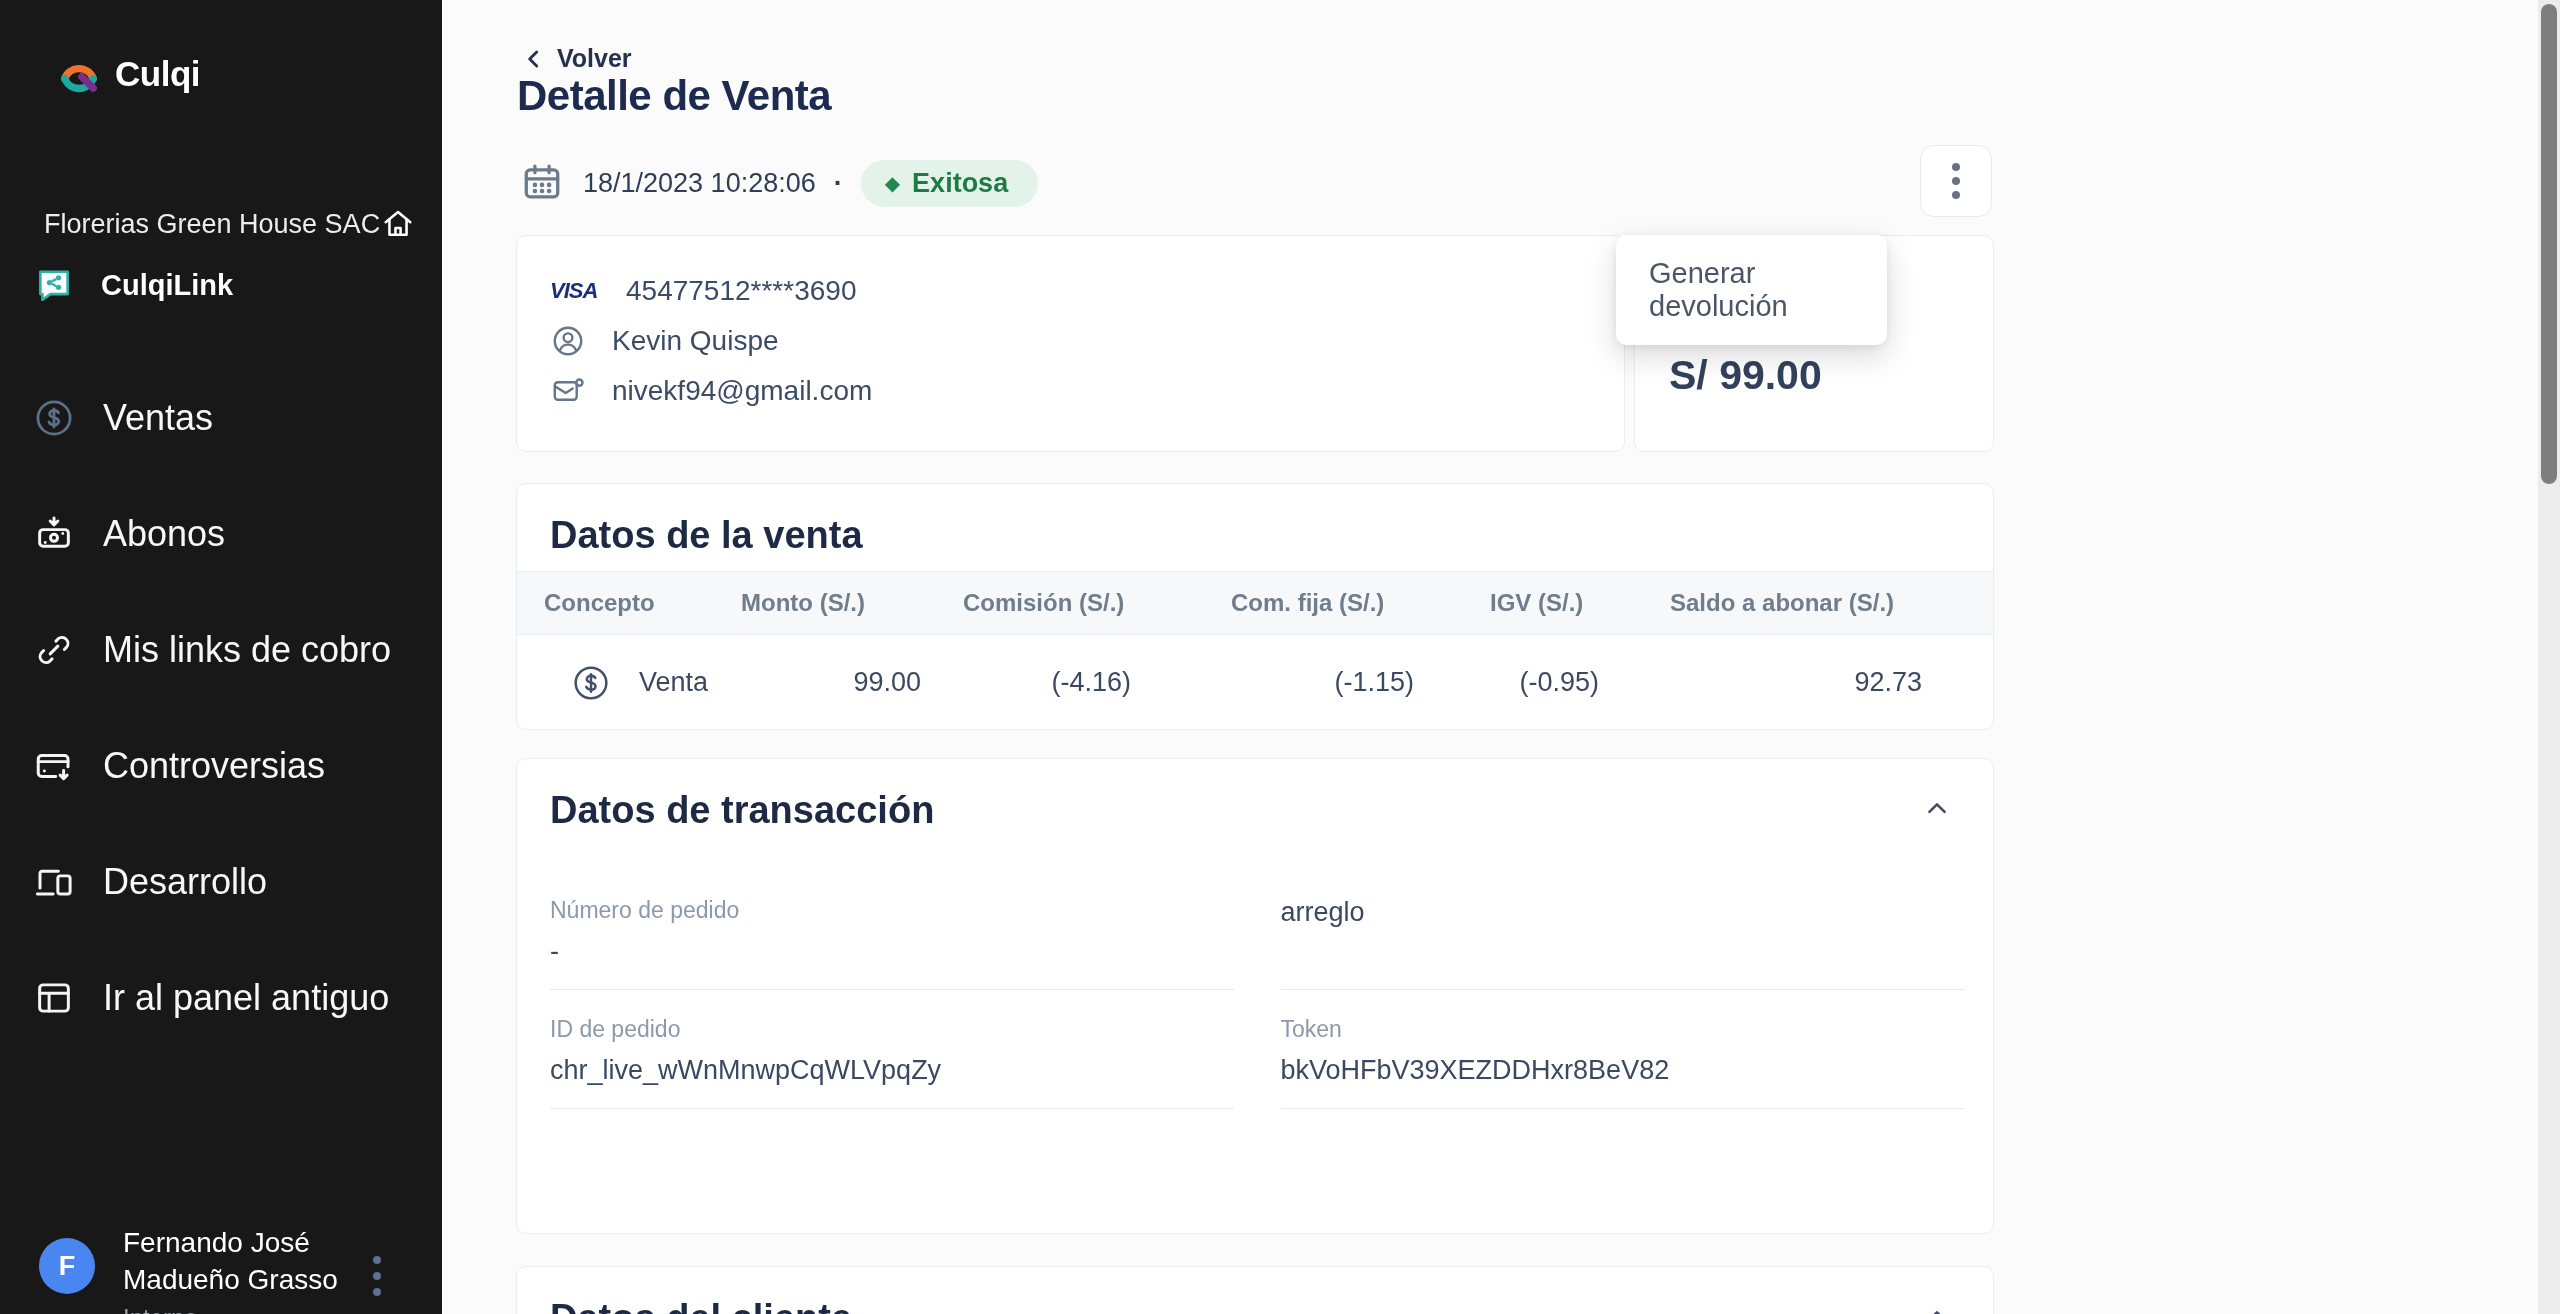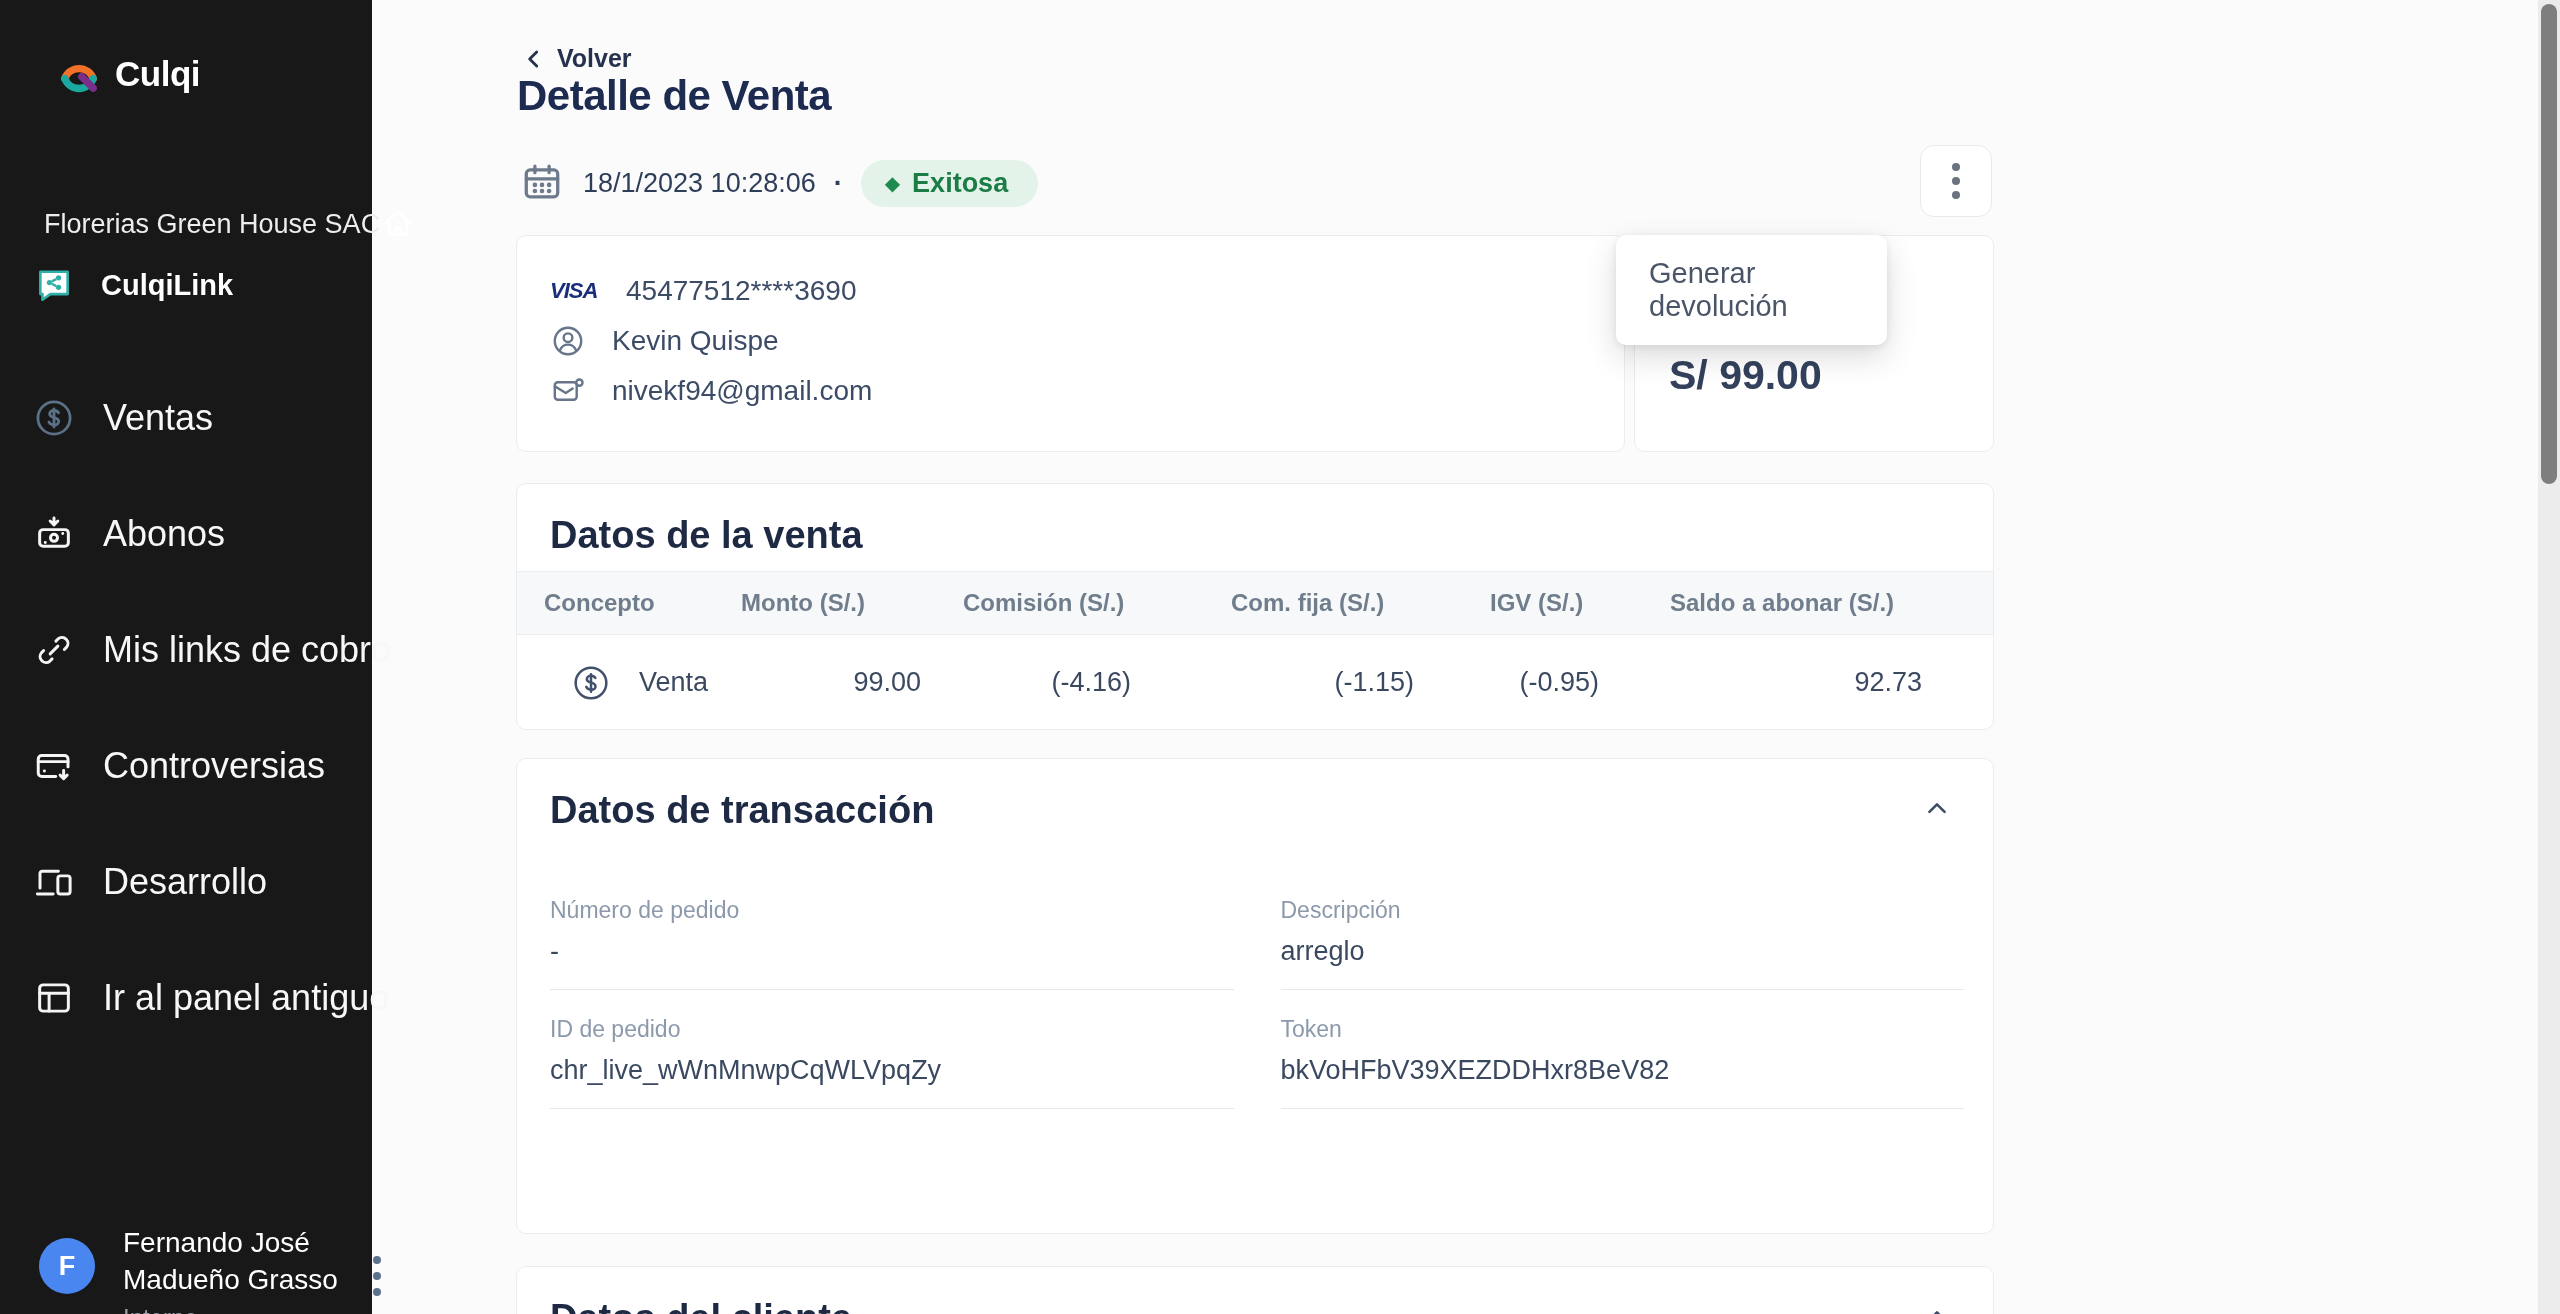"Culqi" .sidebar { width: 372px -> 442px }
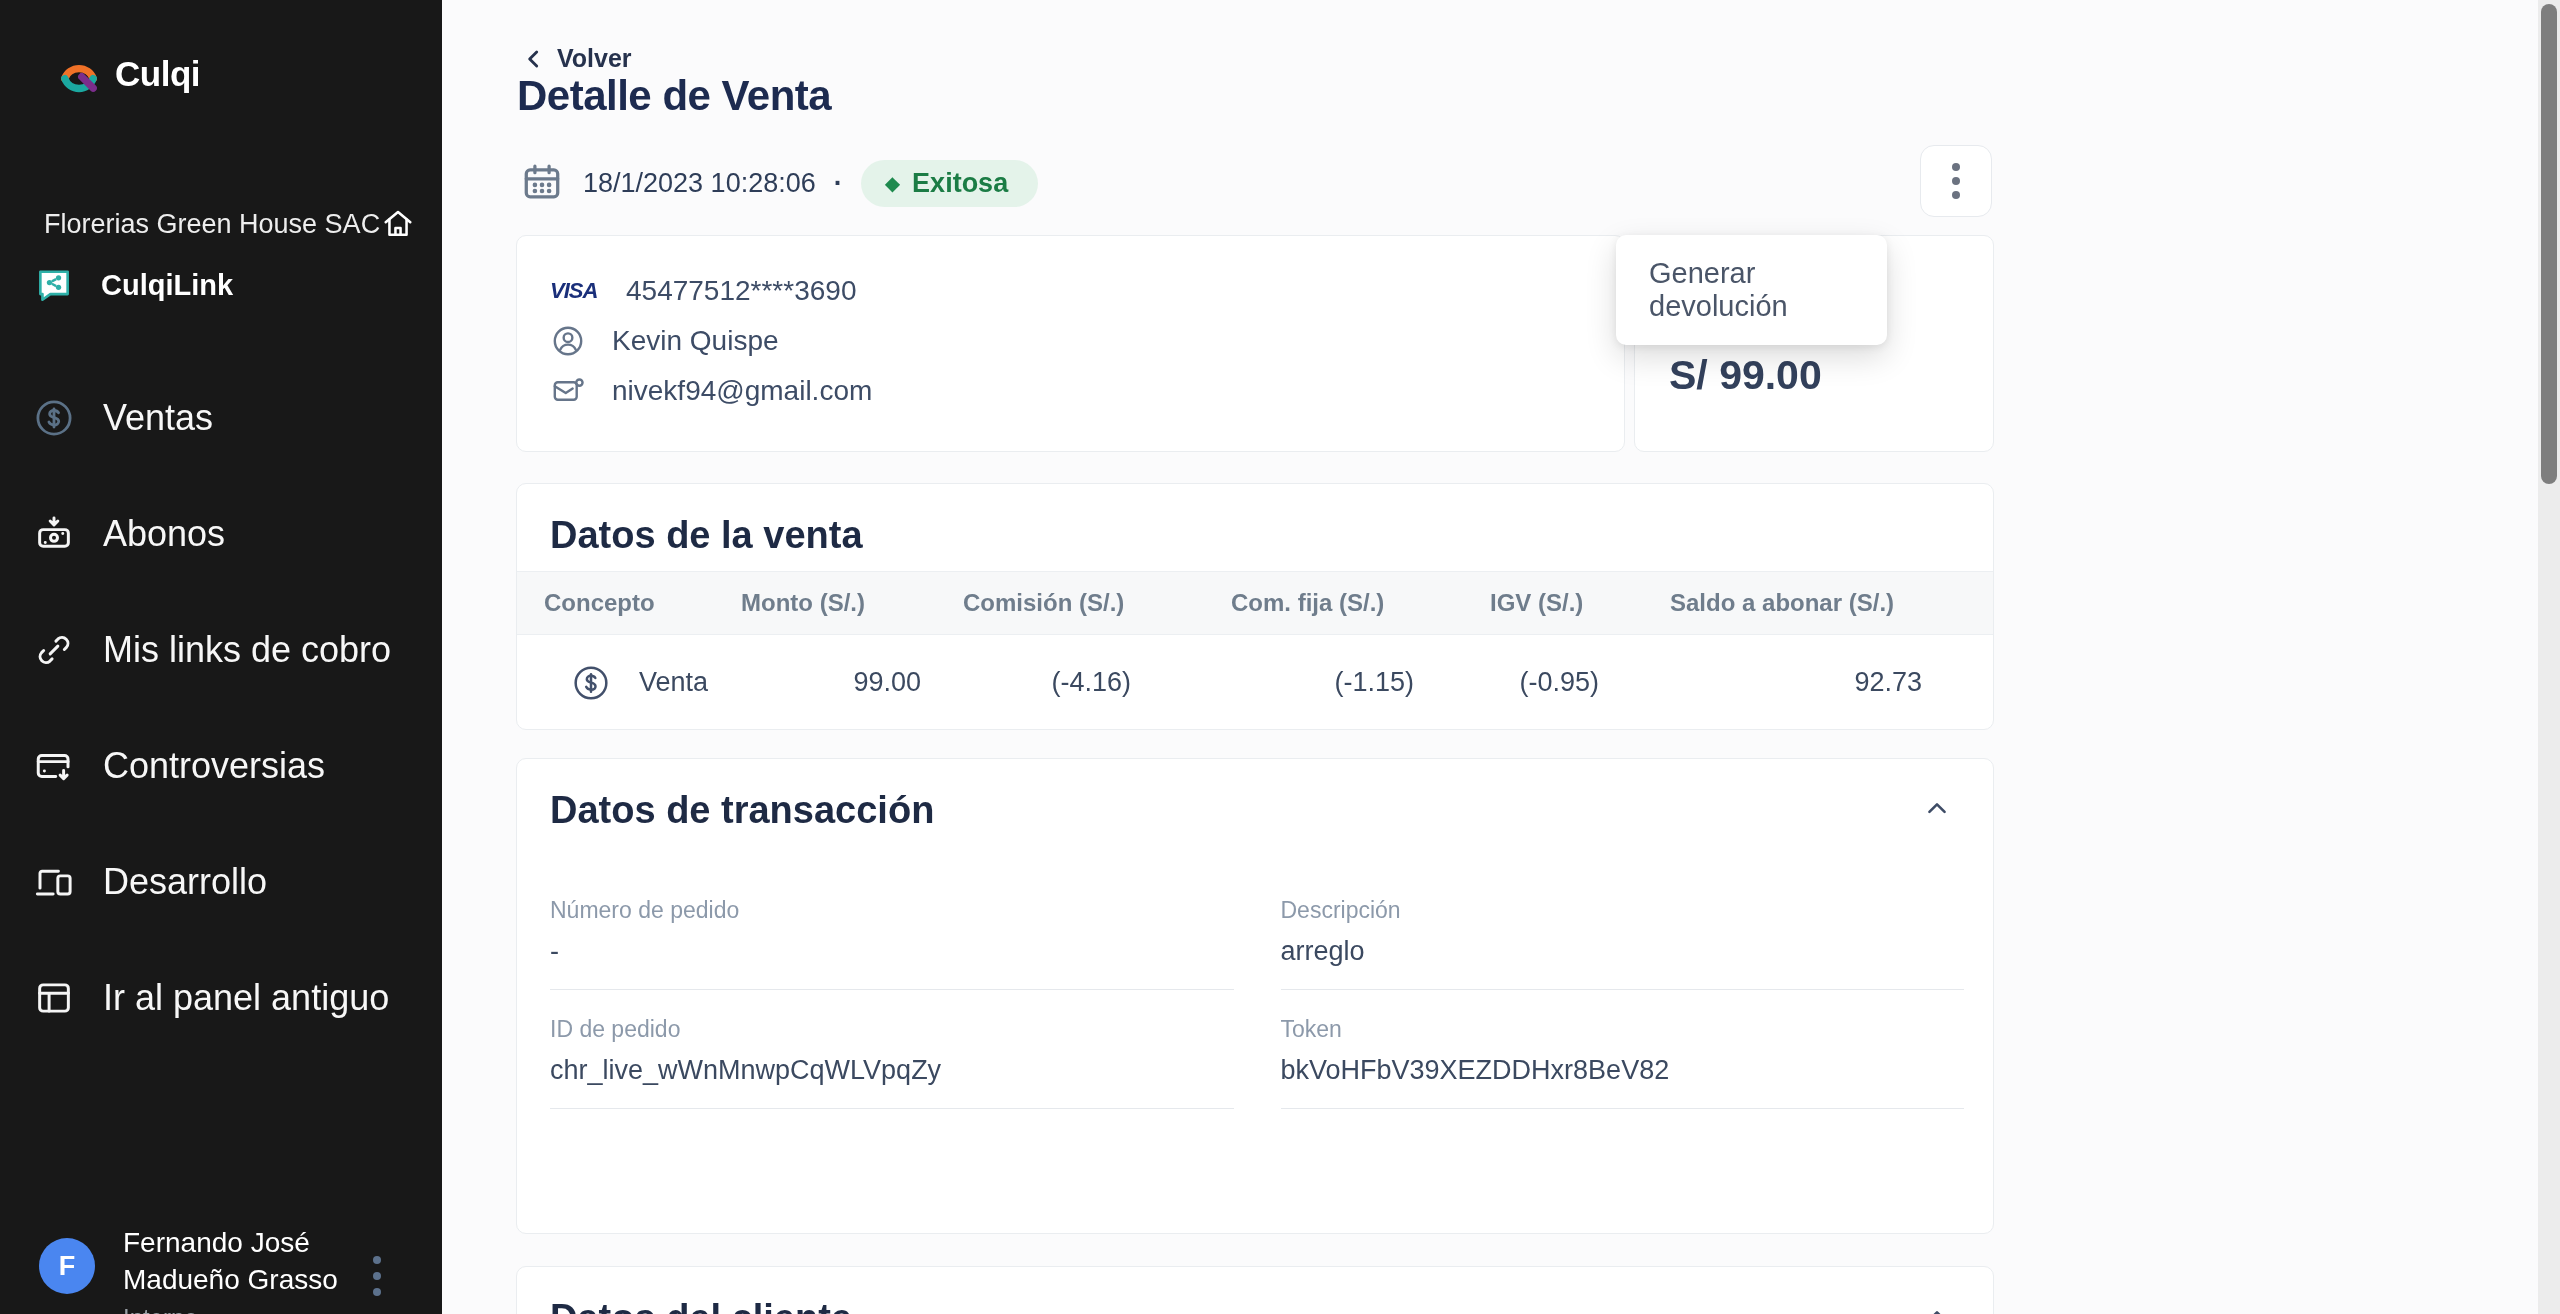"Descripción" div.field-label { html: <div>Descripción</div> -> none }
